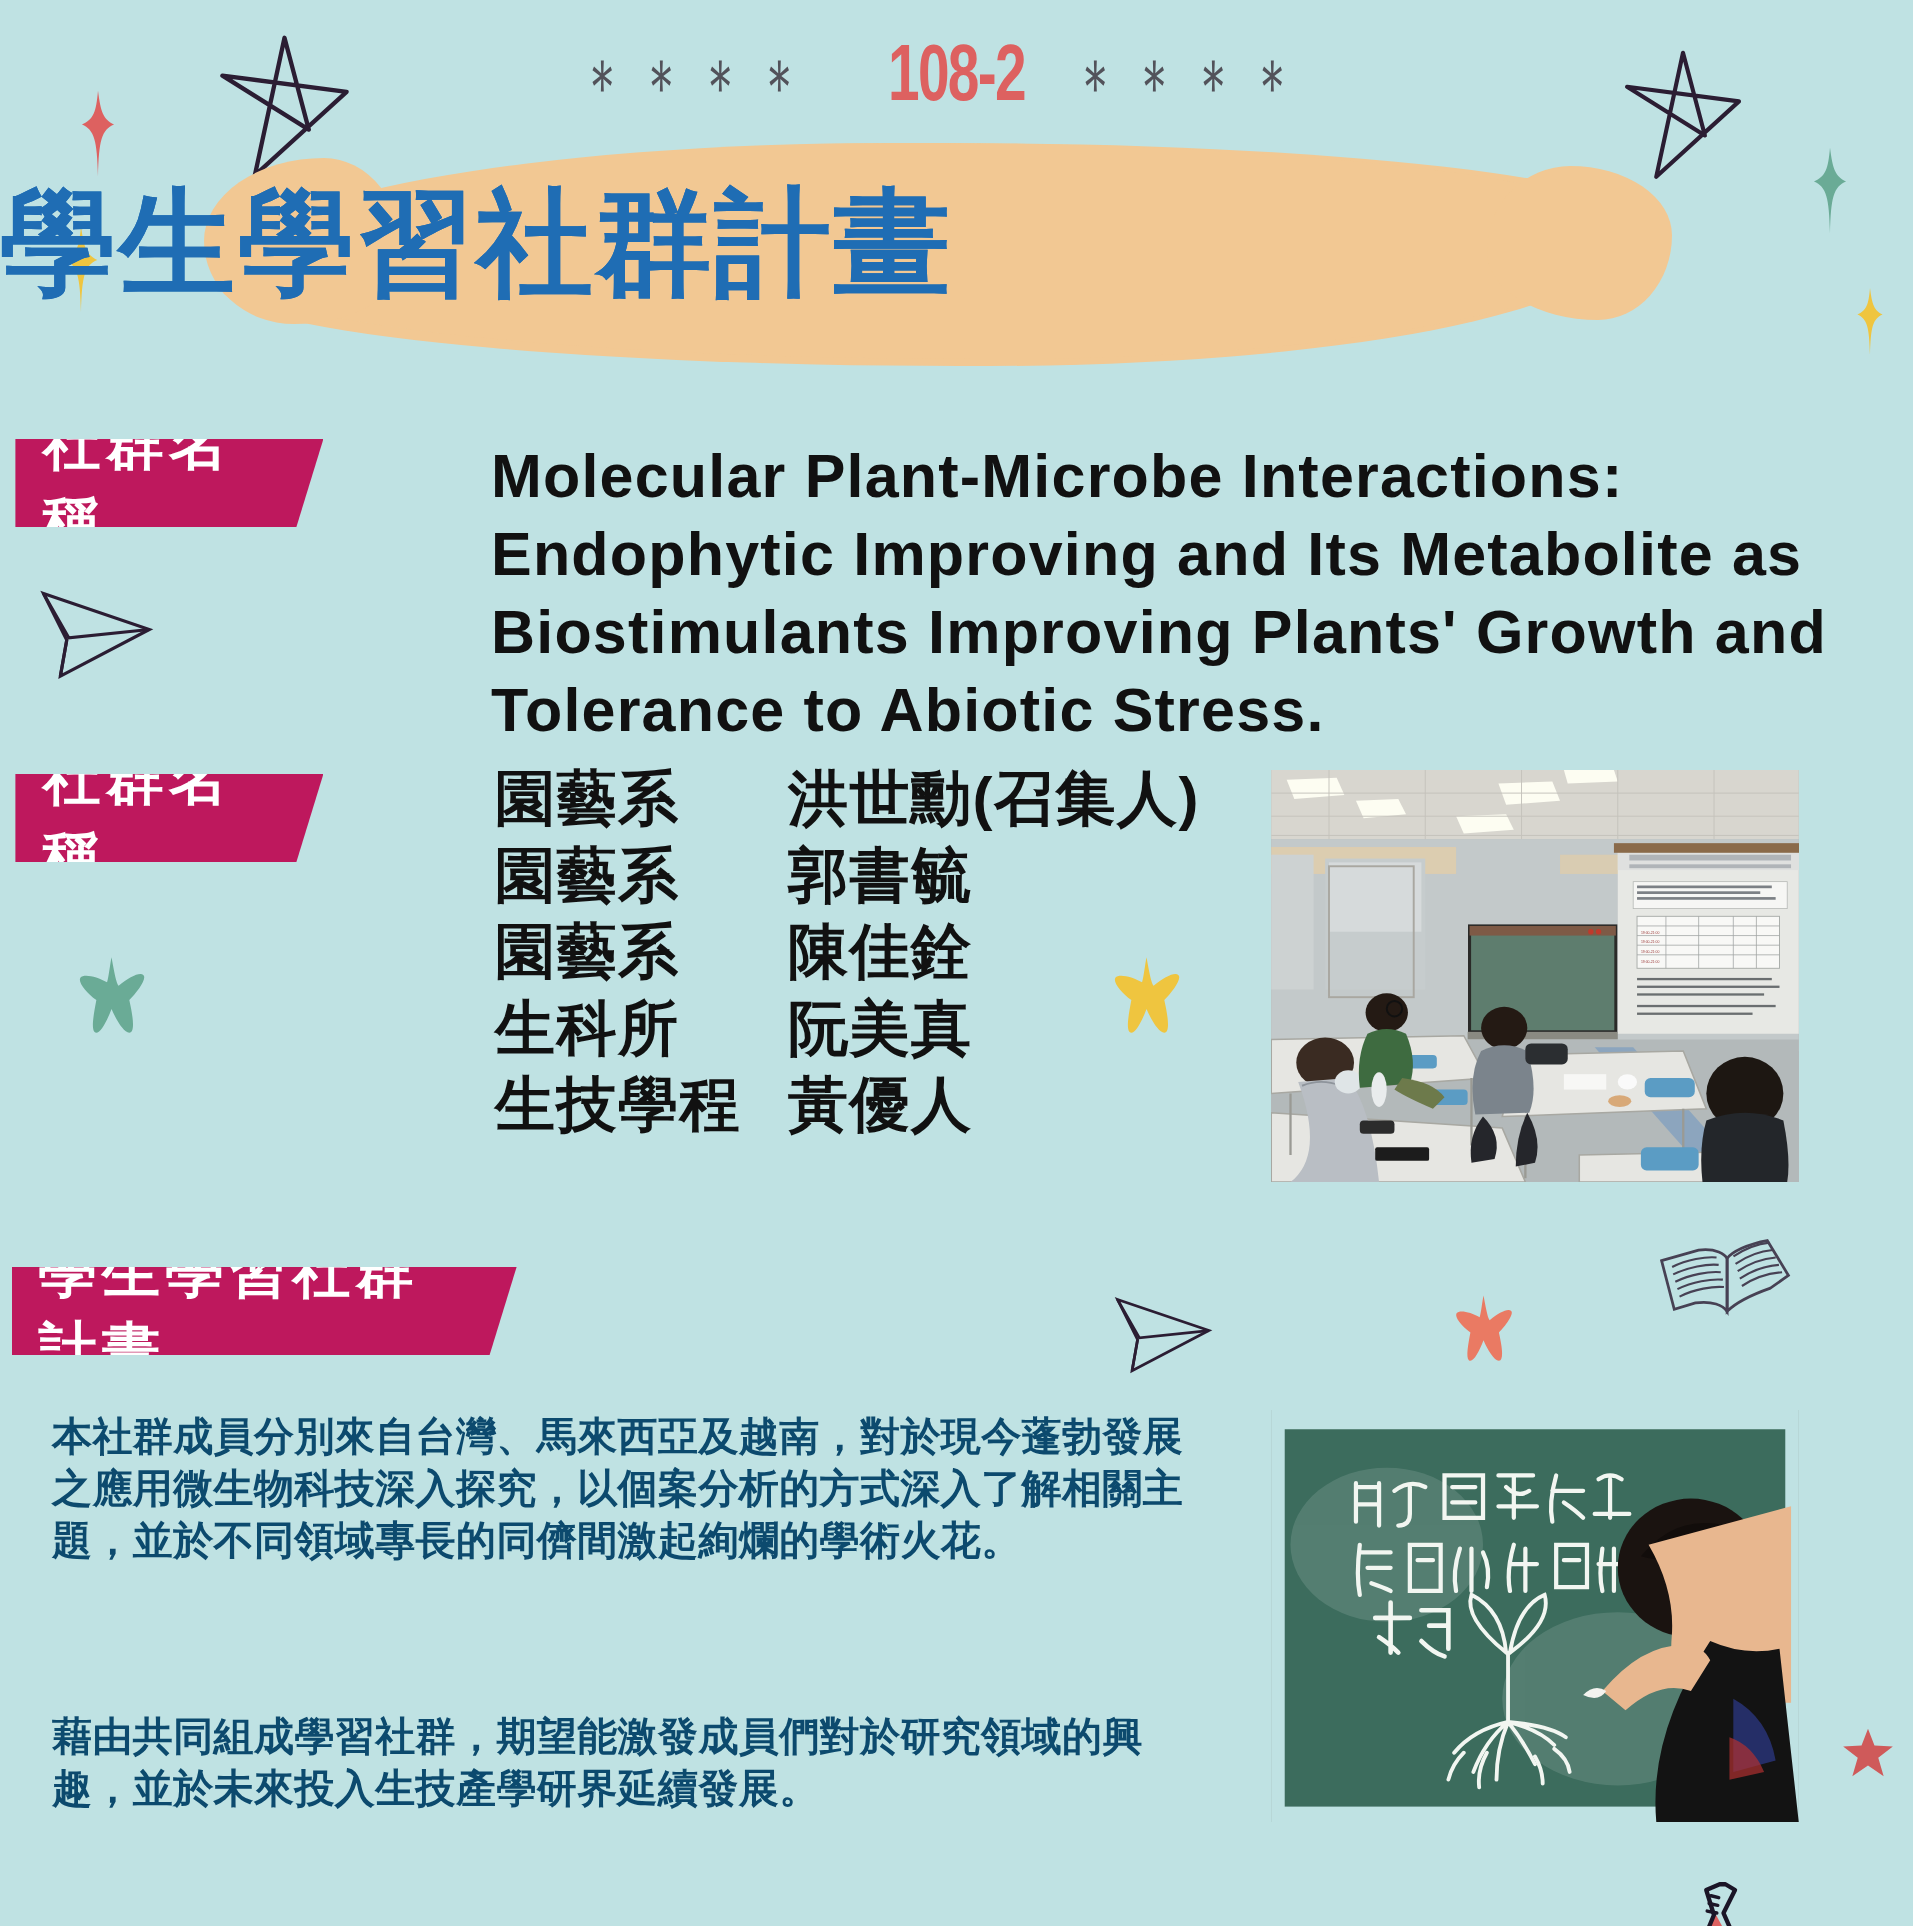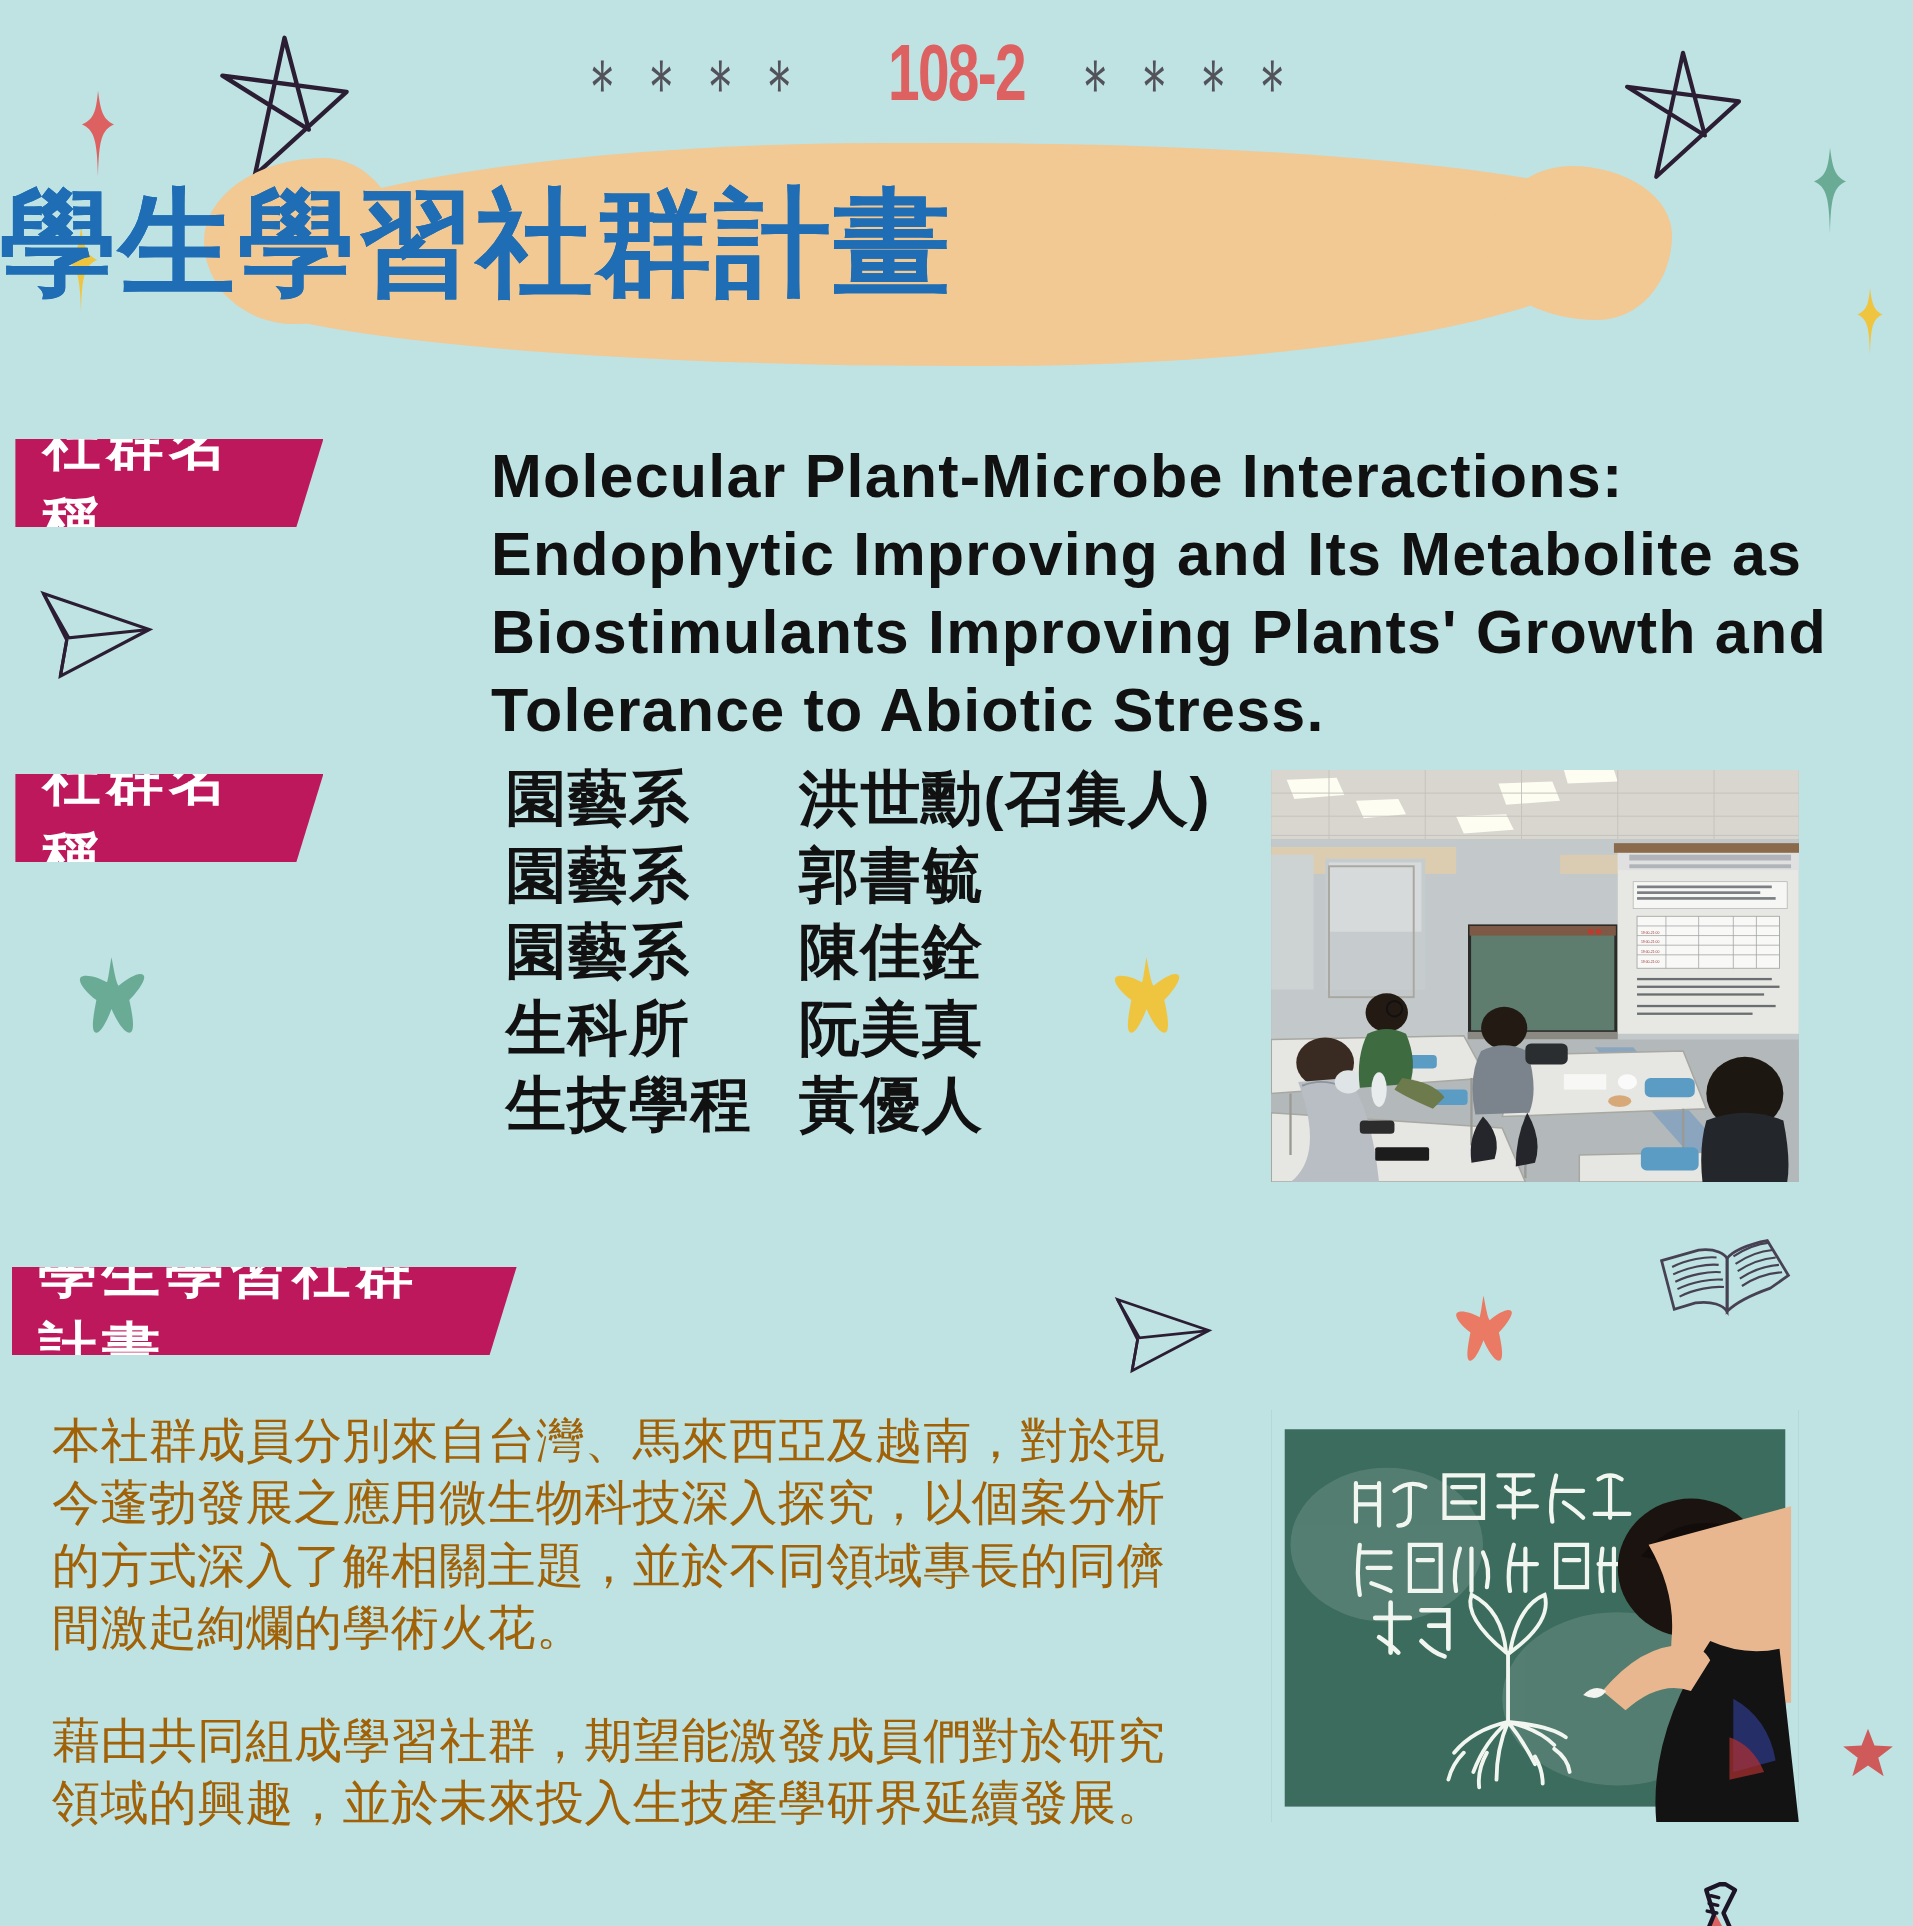"園藝系" .member-dept { margin-left: 11px -> none }
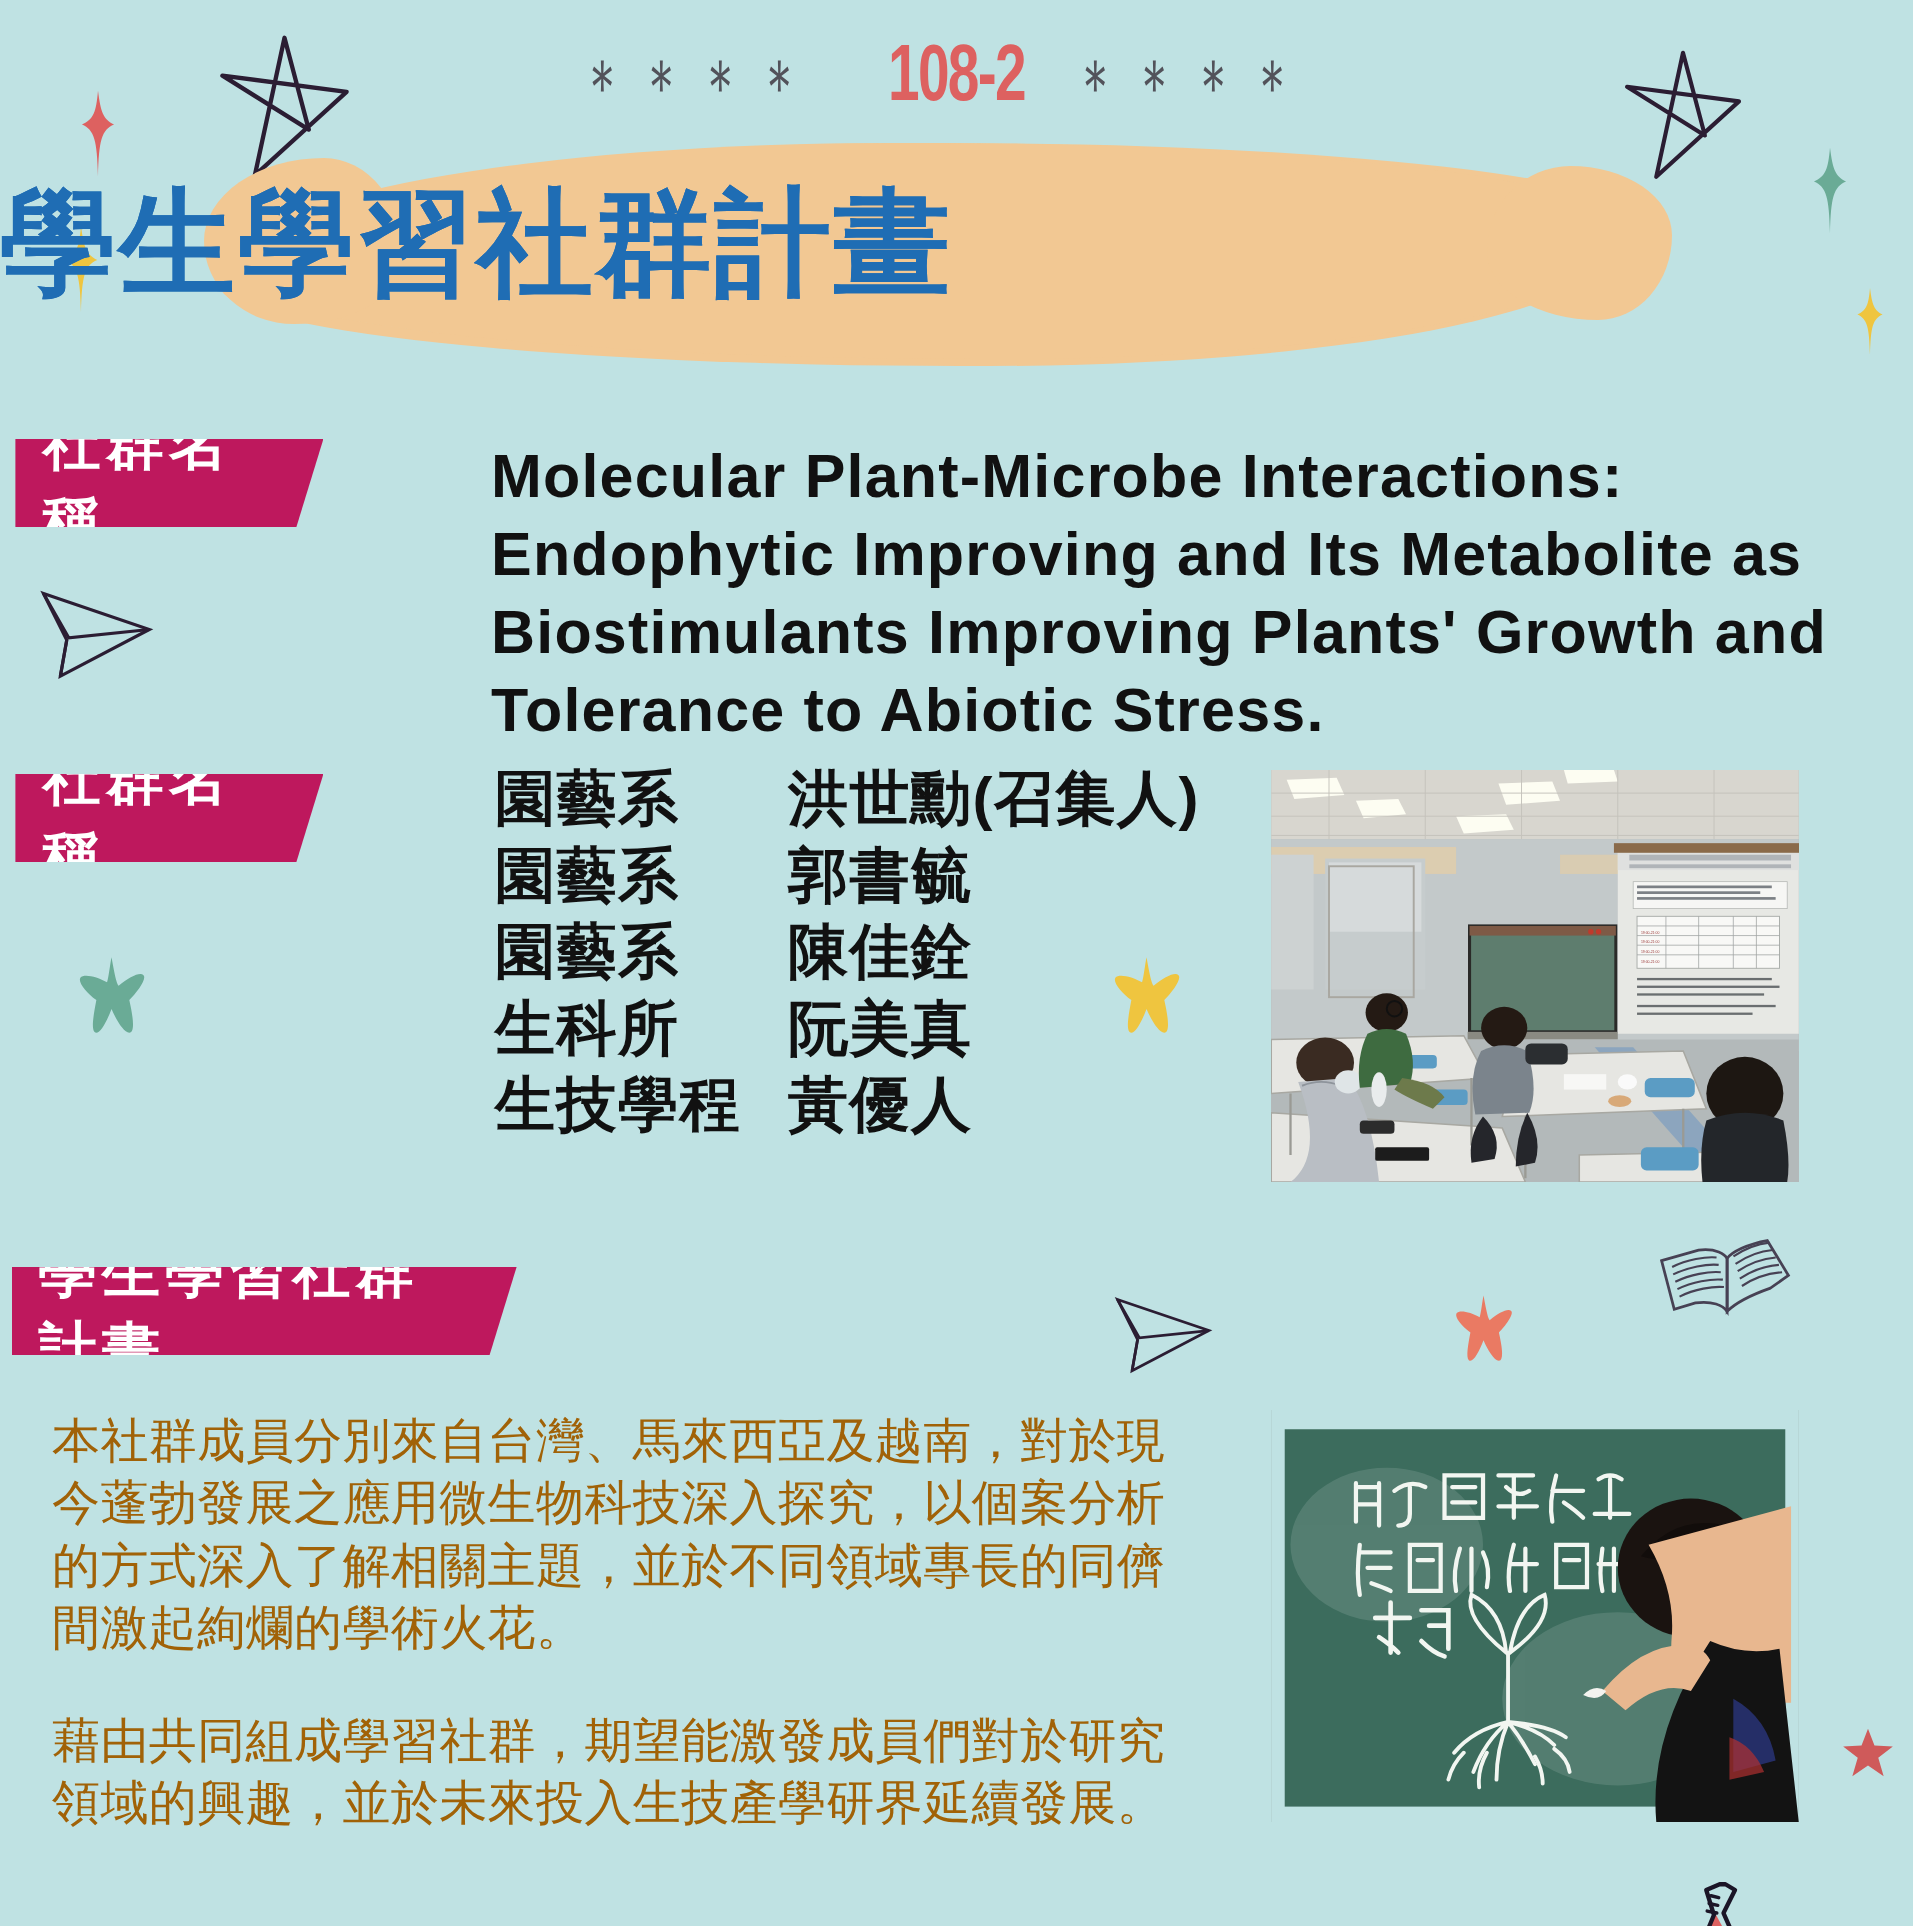"本社群成員分別來自台灣、馬來西亞及越南，對於現今蓬勃發展之應用微生物科技深入探究" .body-cn { color: #a16207 -> #0c4a6e; font-size: 48px -> 40px; font-weight: normal -> bold }
